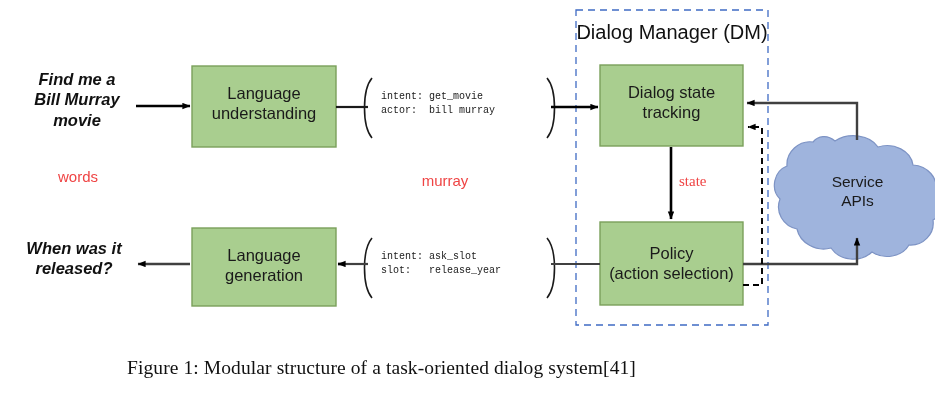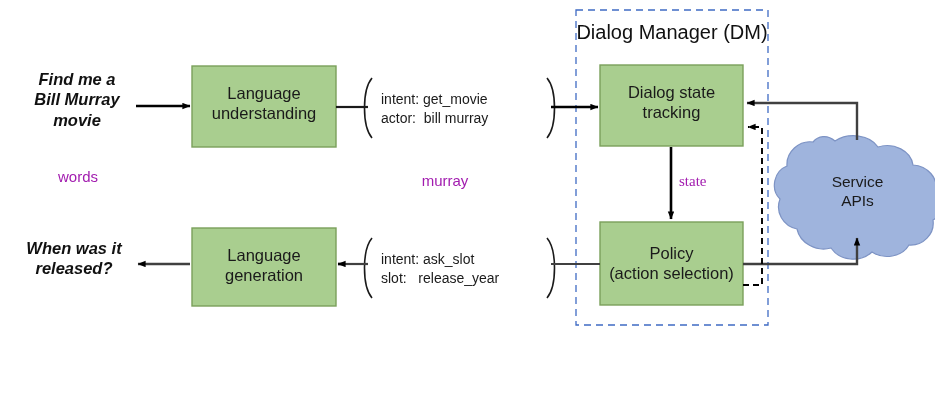"intent: get_movie" .mono-block { font-family: Liberation Sans, sans-serif -> Liberation Mono, monospace; font-size: 14px -> 10px }
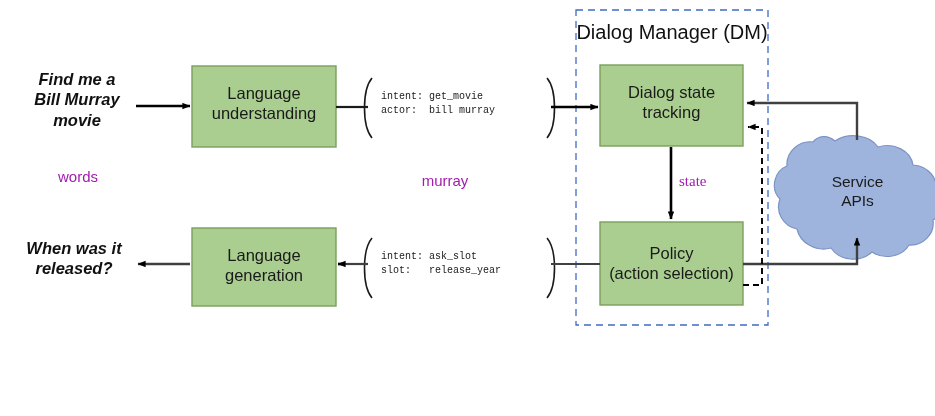"words" .plain-label { color: #a21caf -> #ef4444 }
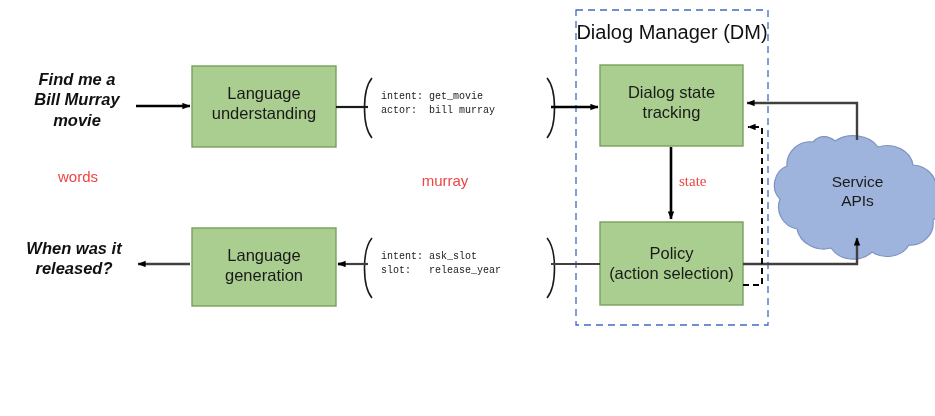"Figure 1: Modular structure of" div.caption { html: none -> <div>Figure 1: Modular structure of a task-oriented dialog system[41]</div> }
